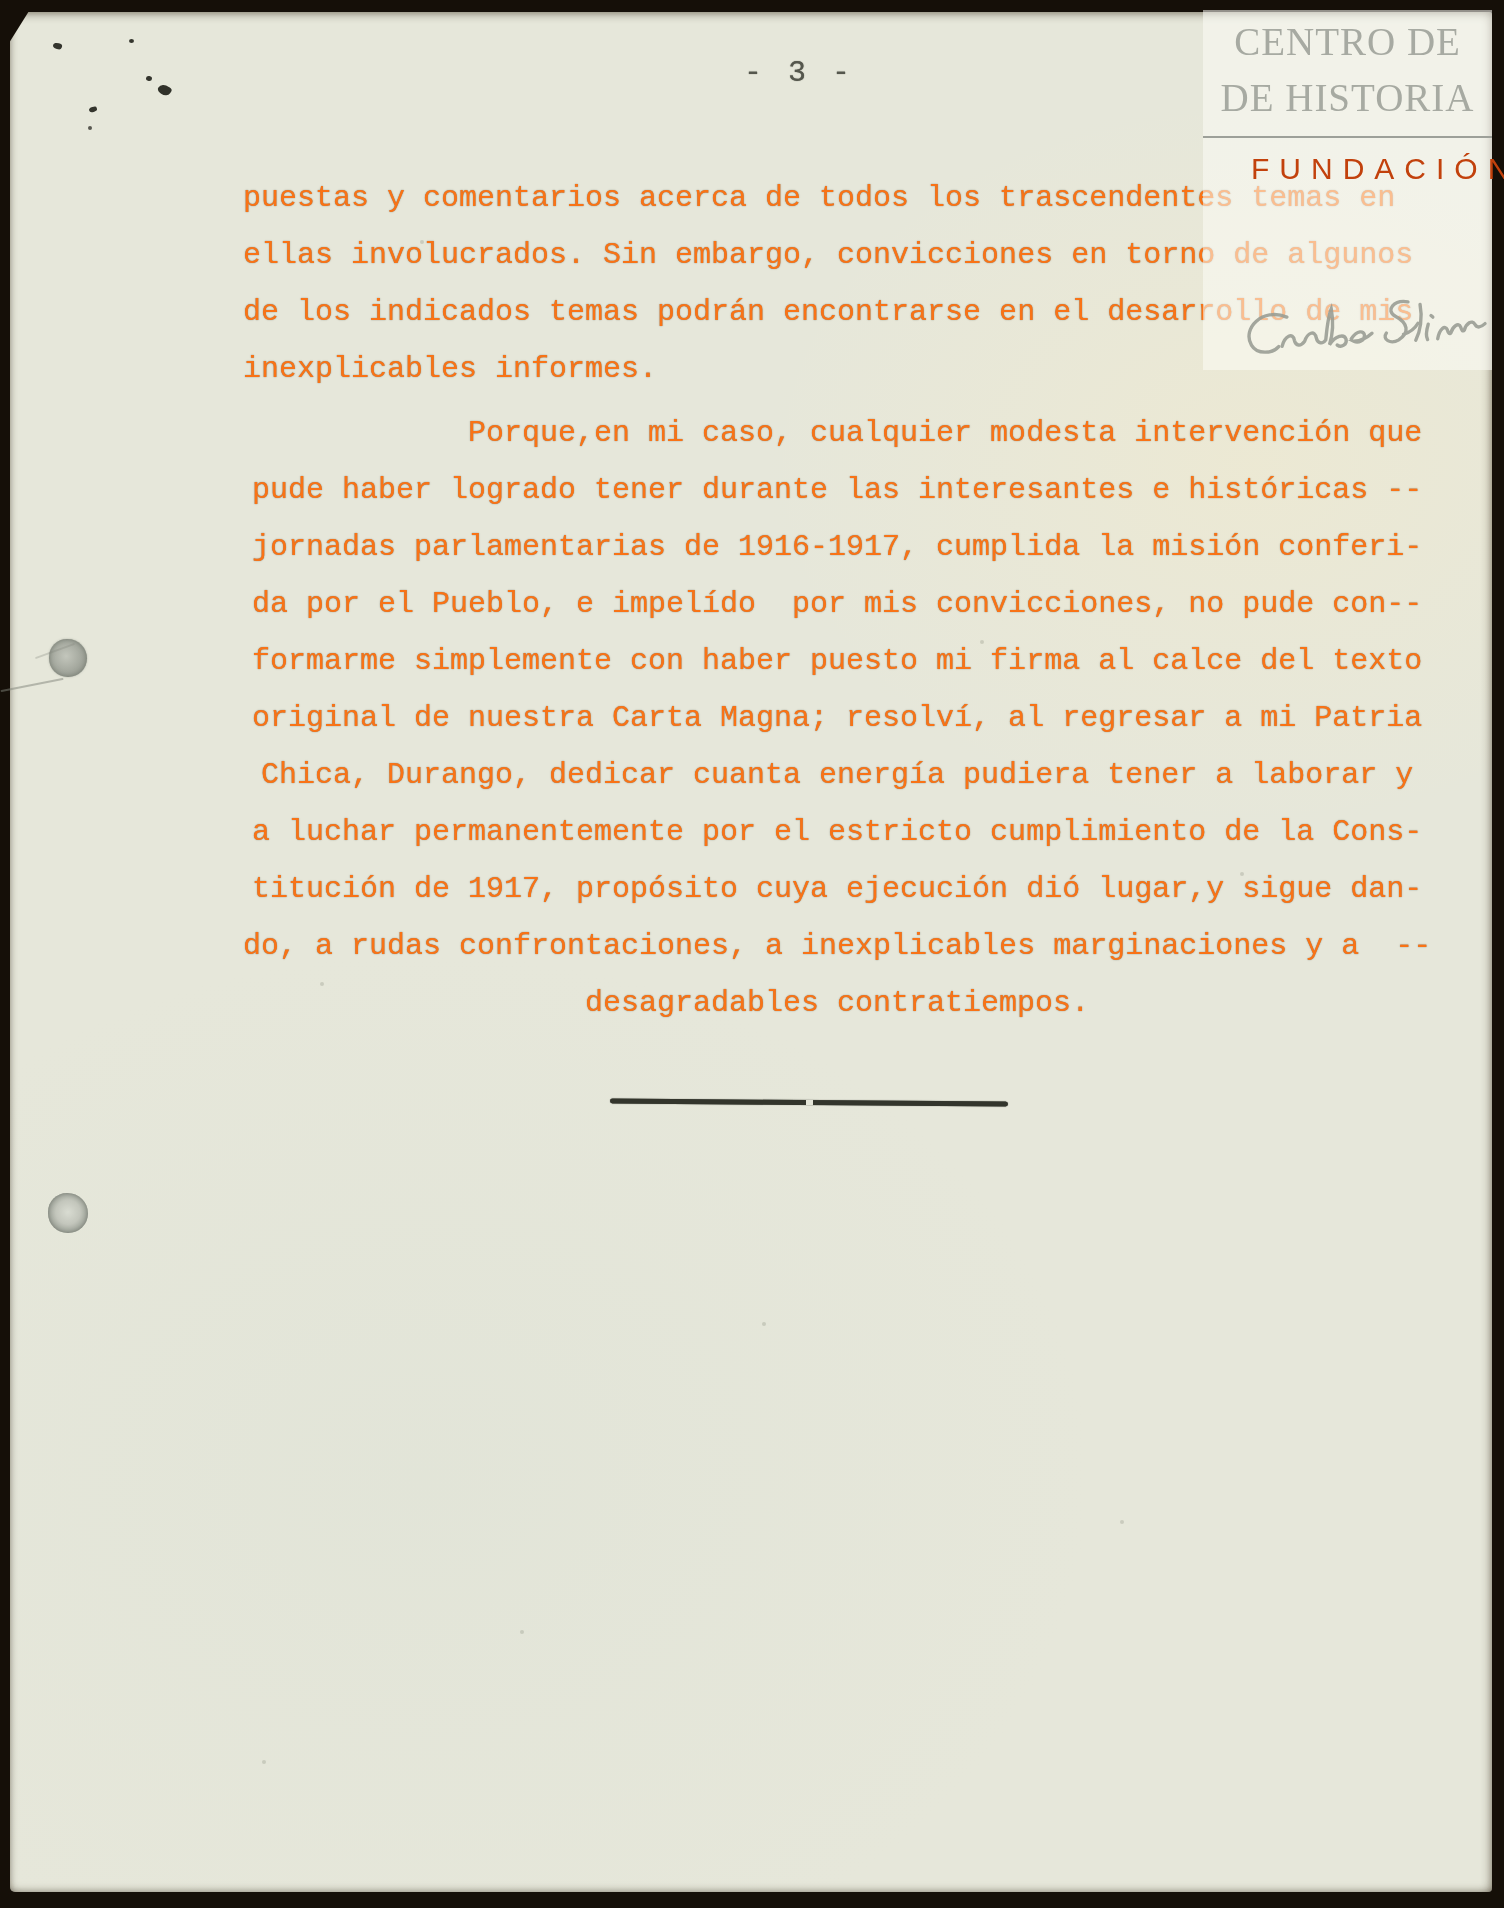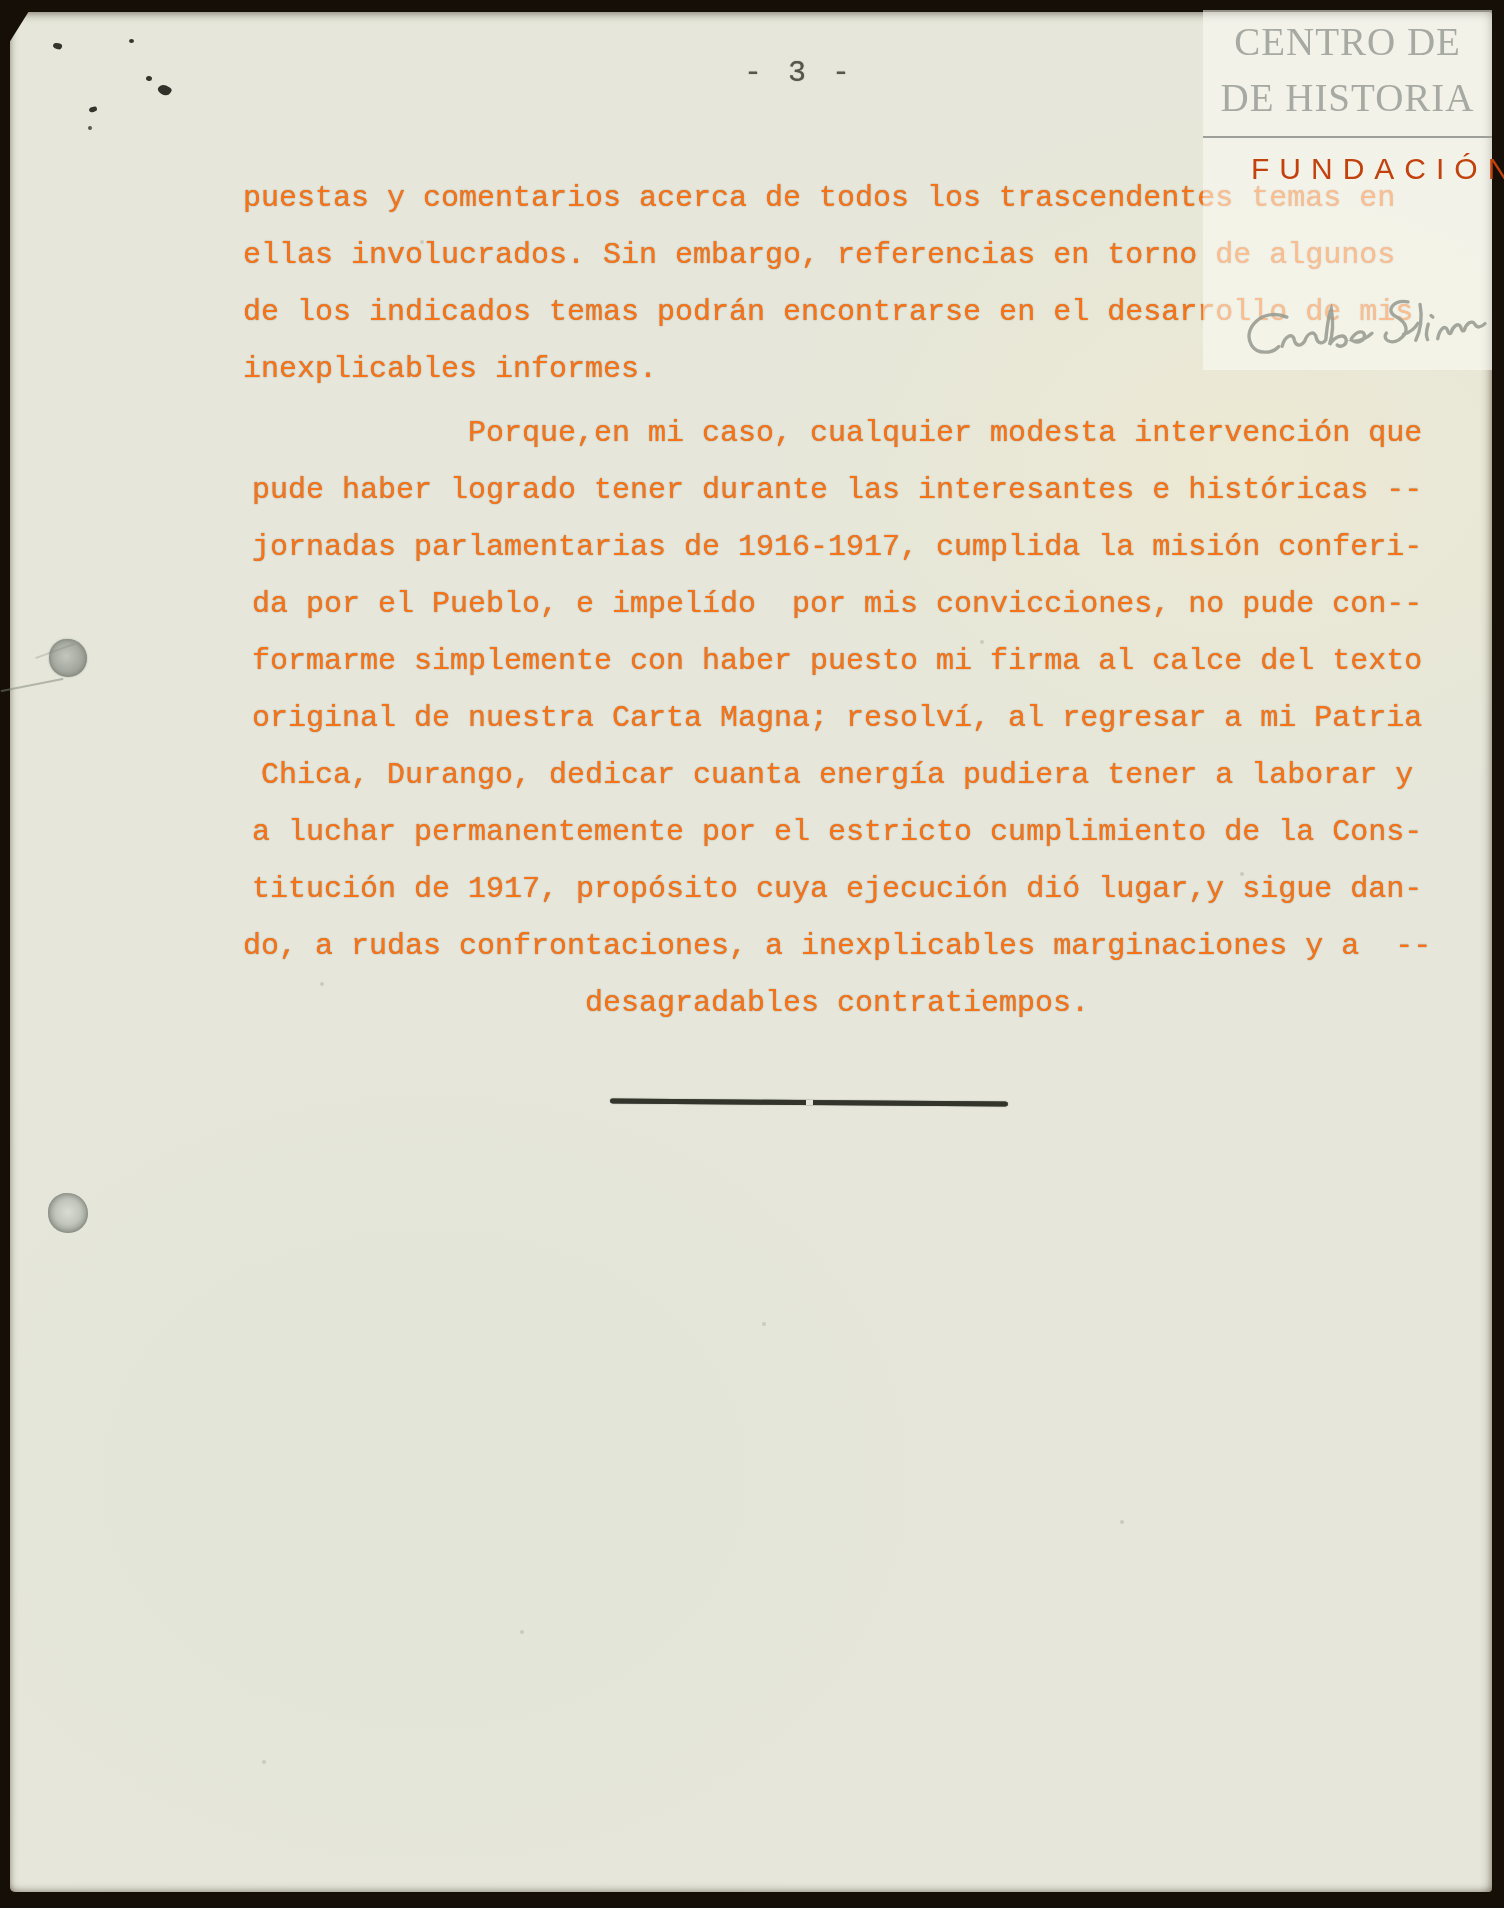"ellas involucrados. Sin embargo," div.typed-line { text: referencias -> convicciones }
